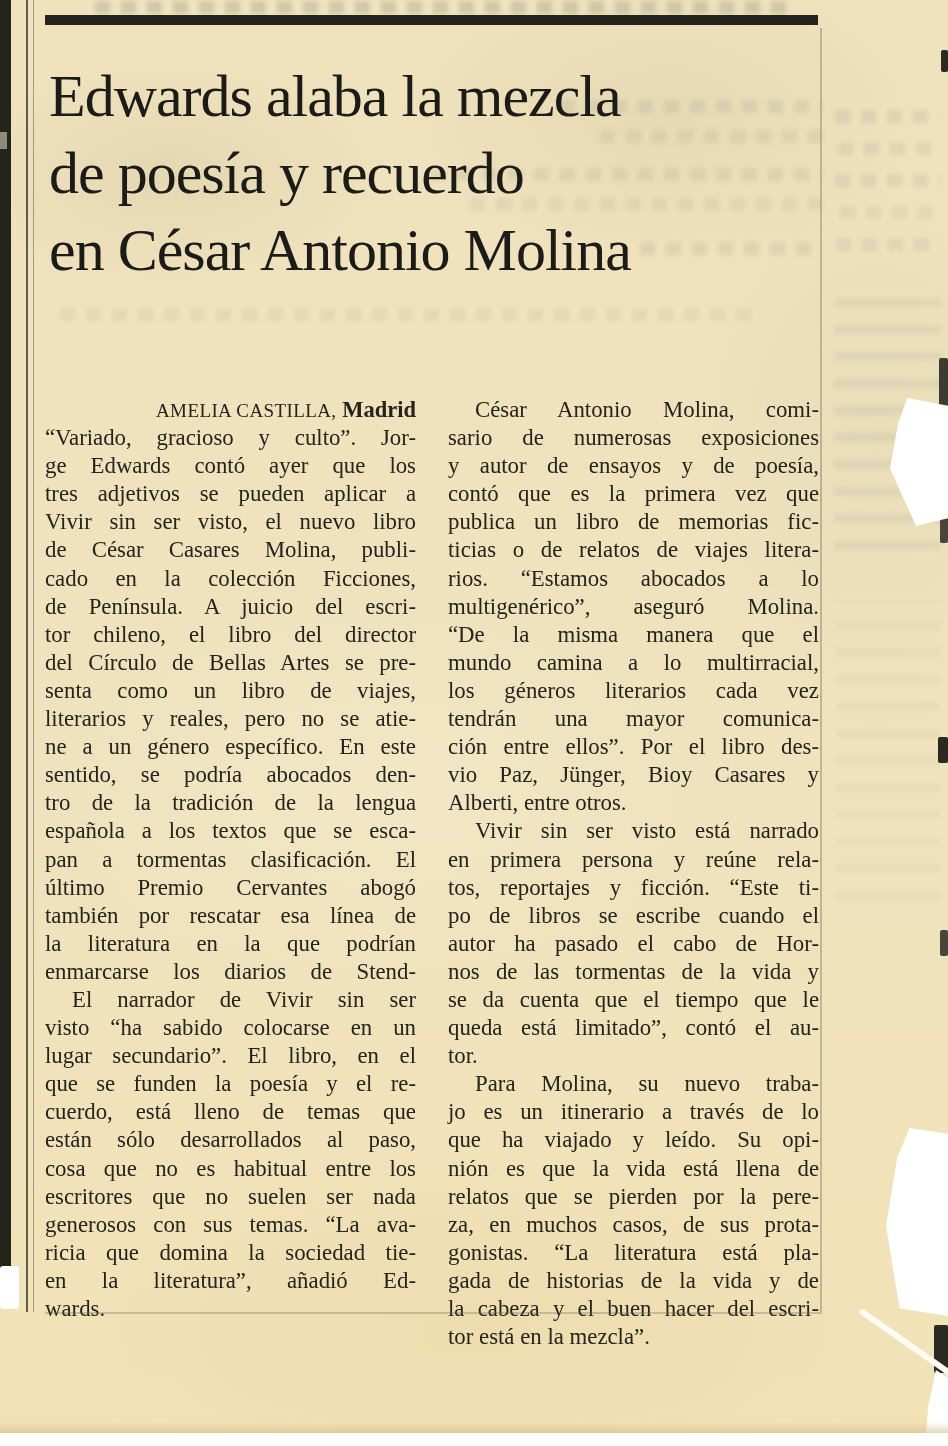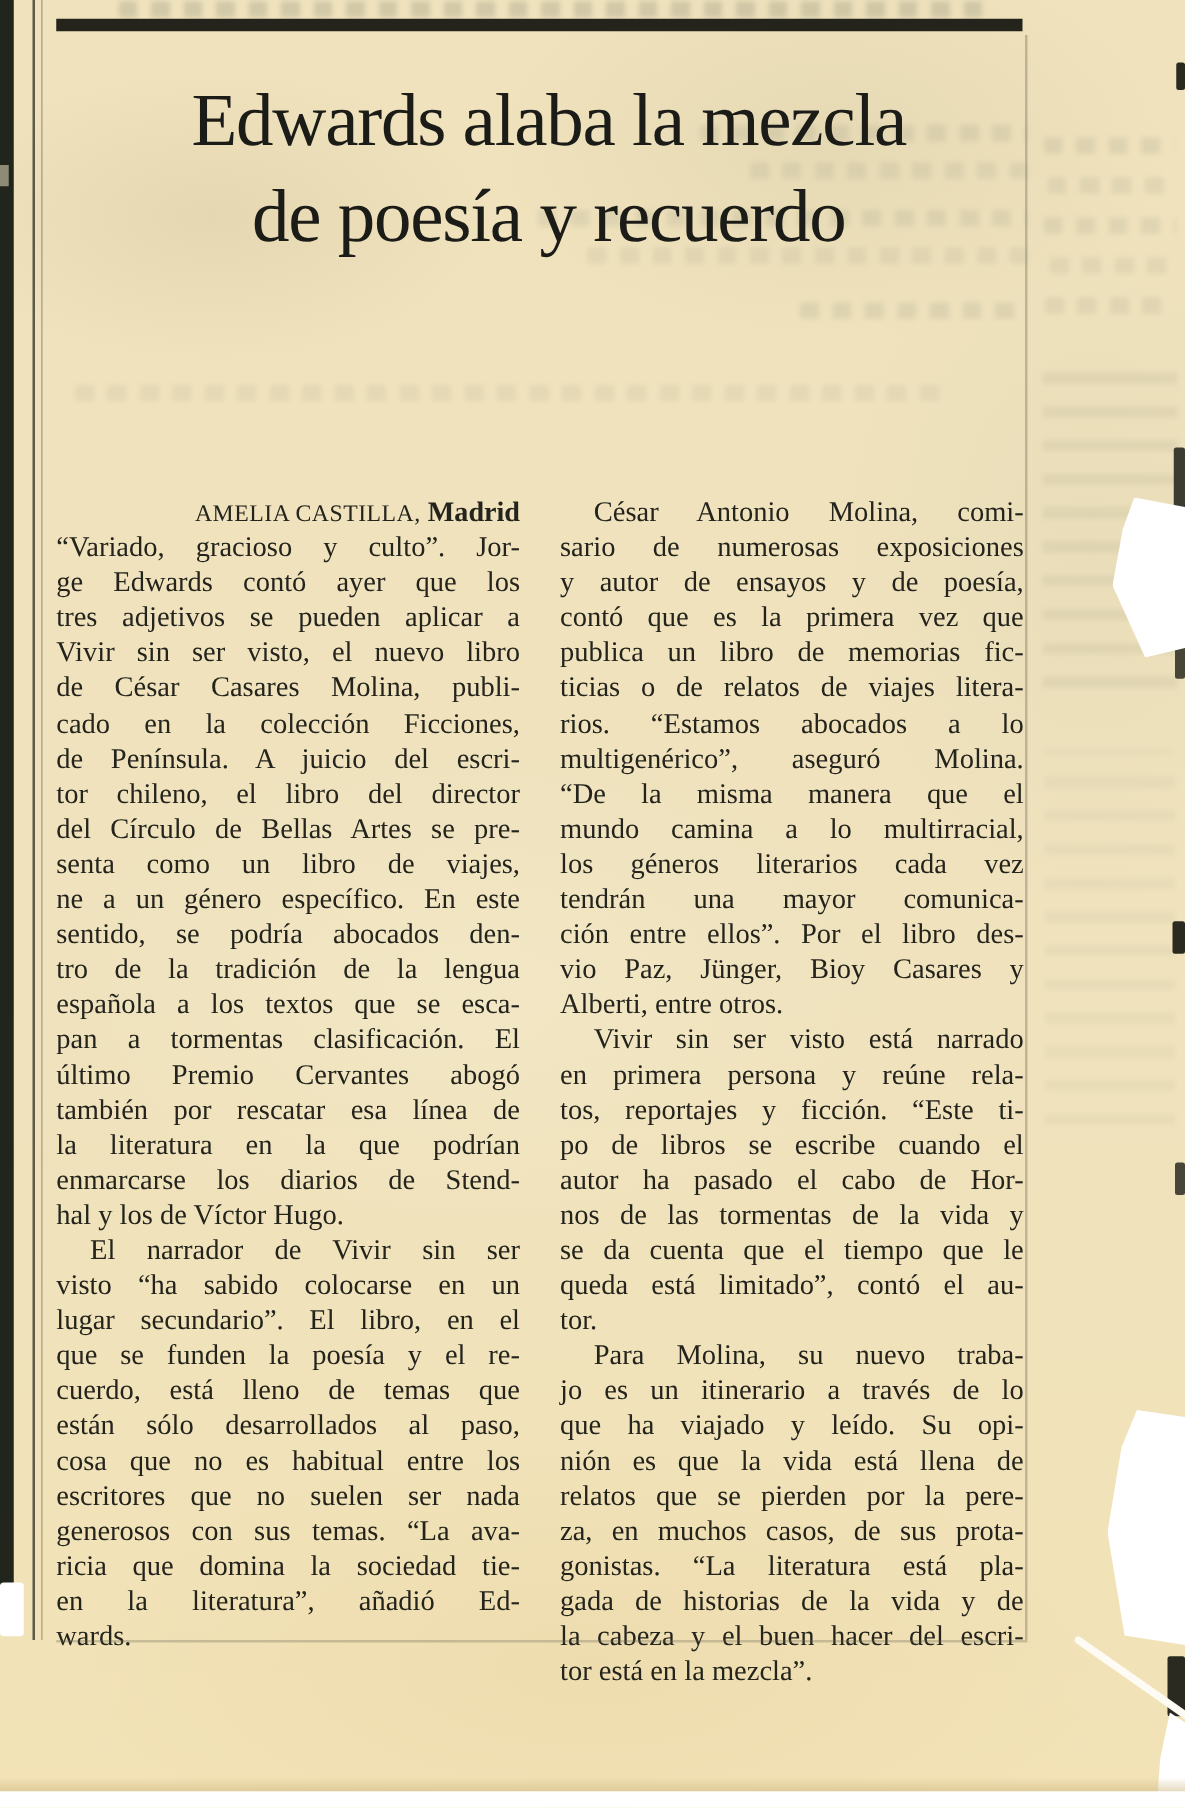"Edwards alaba la mezcla" h1.headline { text-align: center -> none }
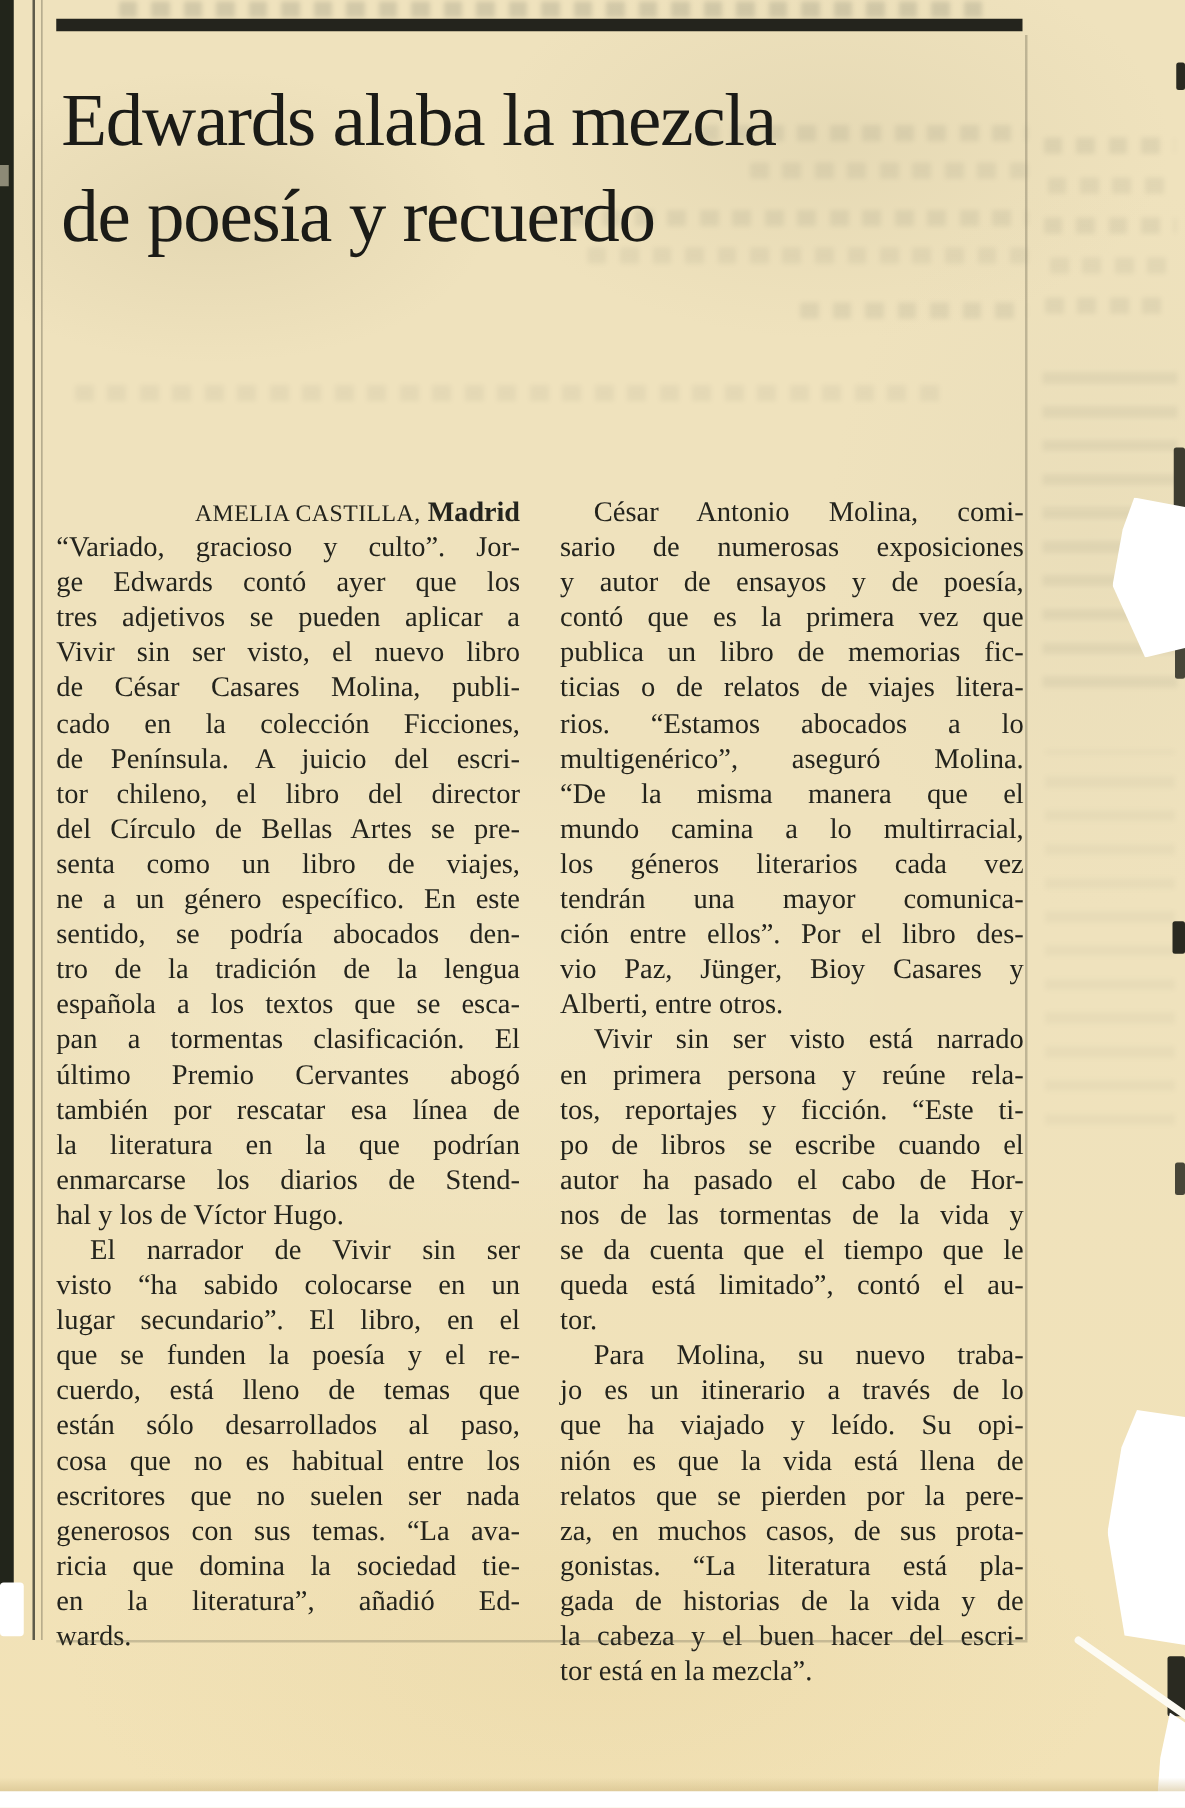"en César Antonio Molina" div { html: none -> <div>en César Antonio Molina</div> }
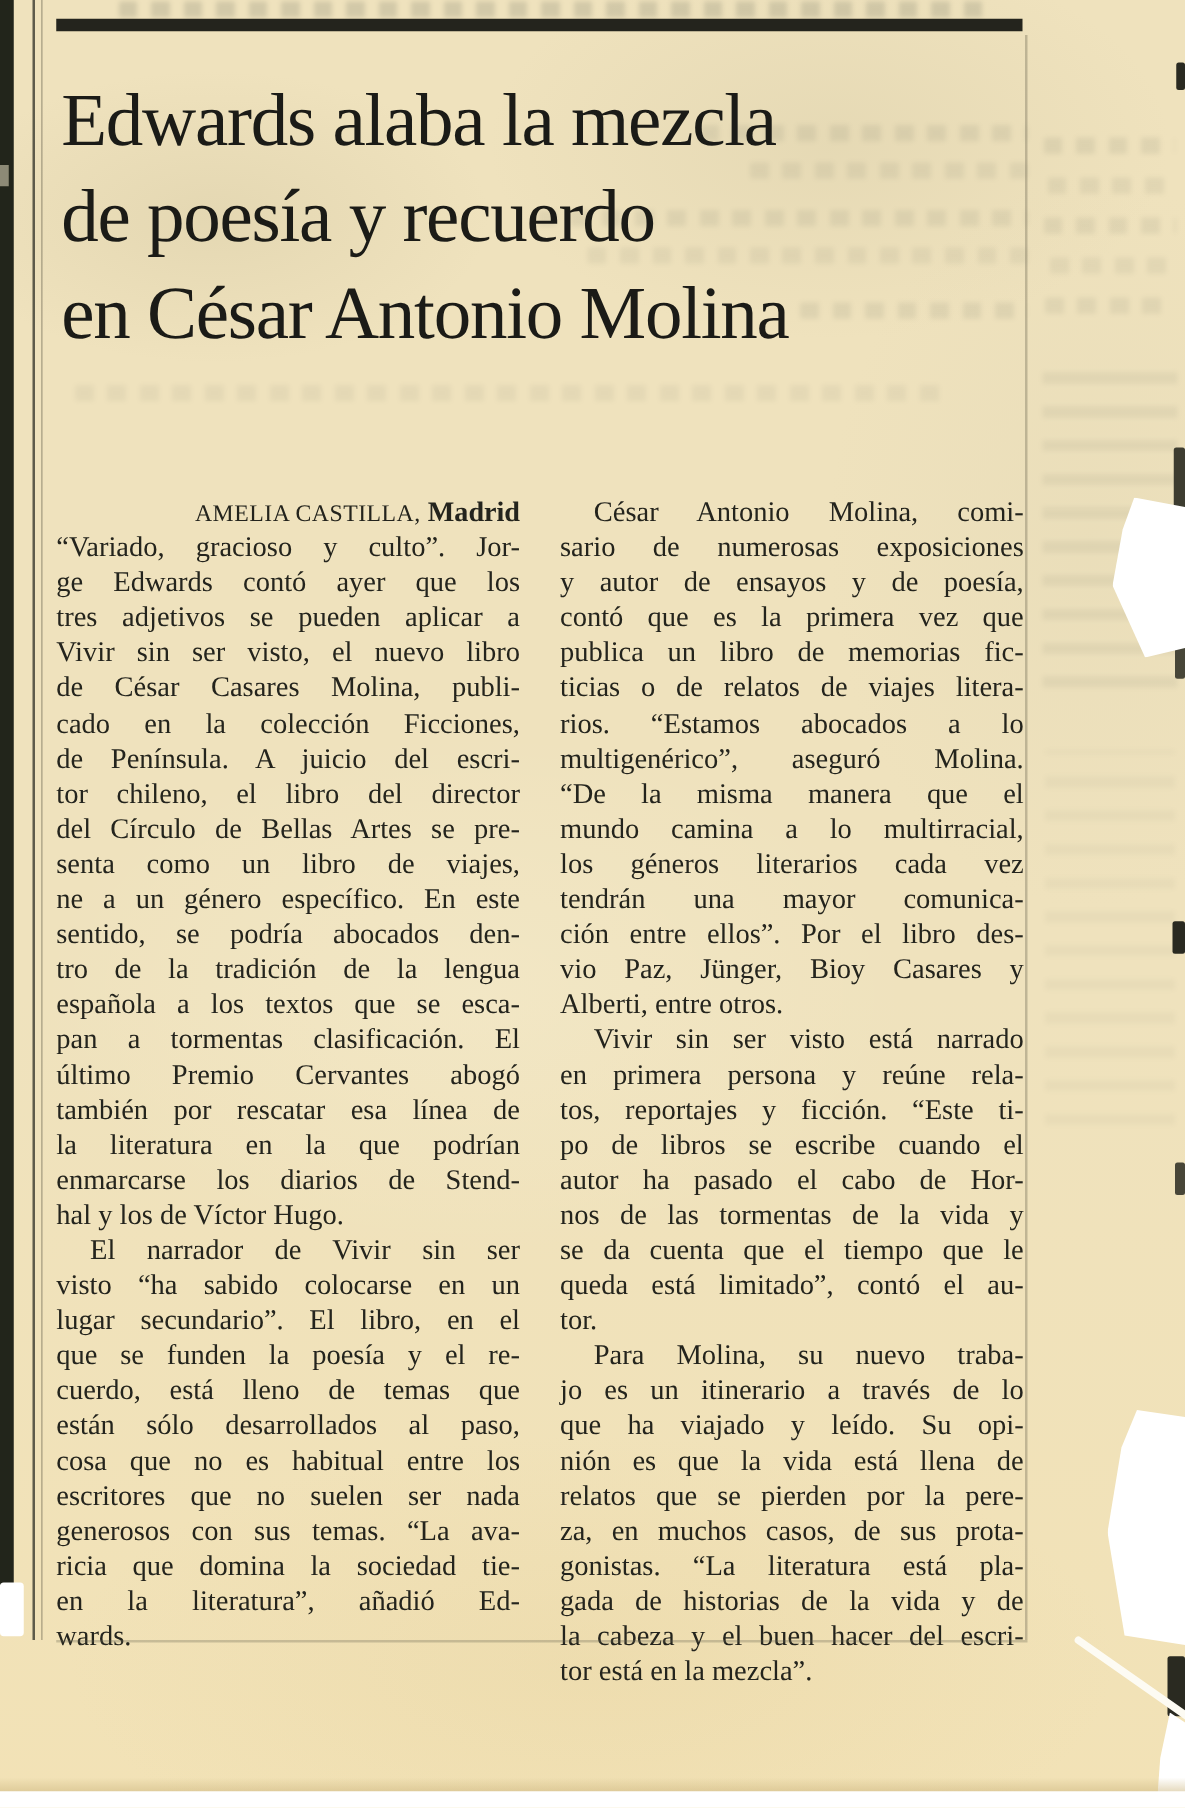"literarios y reales, pero no" div.ln { html: none -> <div><span>literarios y reales, pero no se atie-</span></div> }
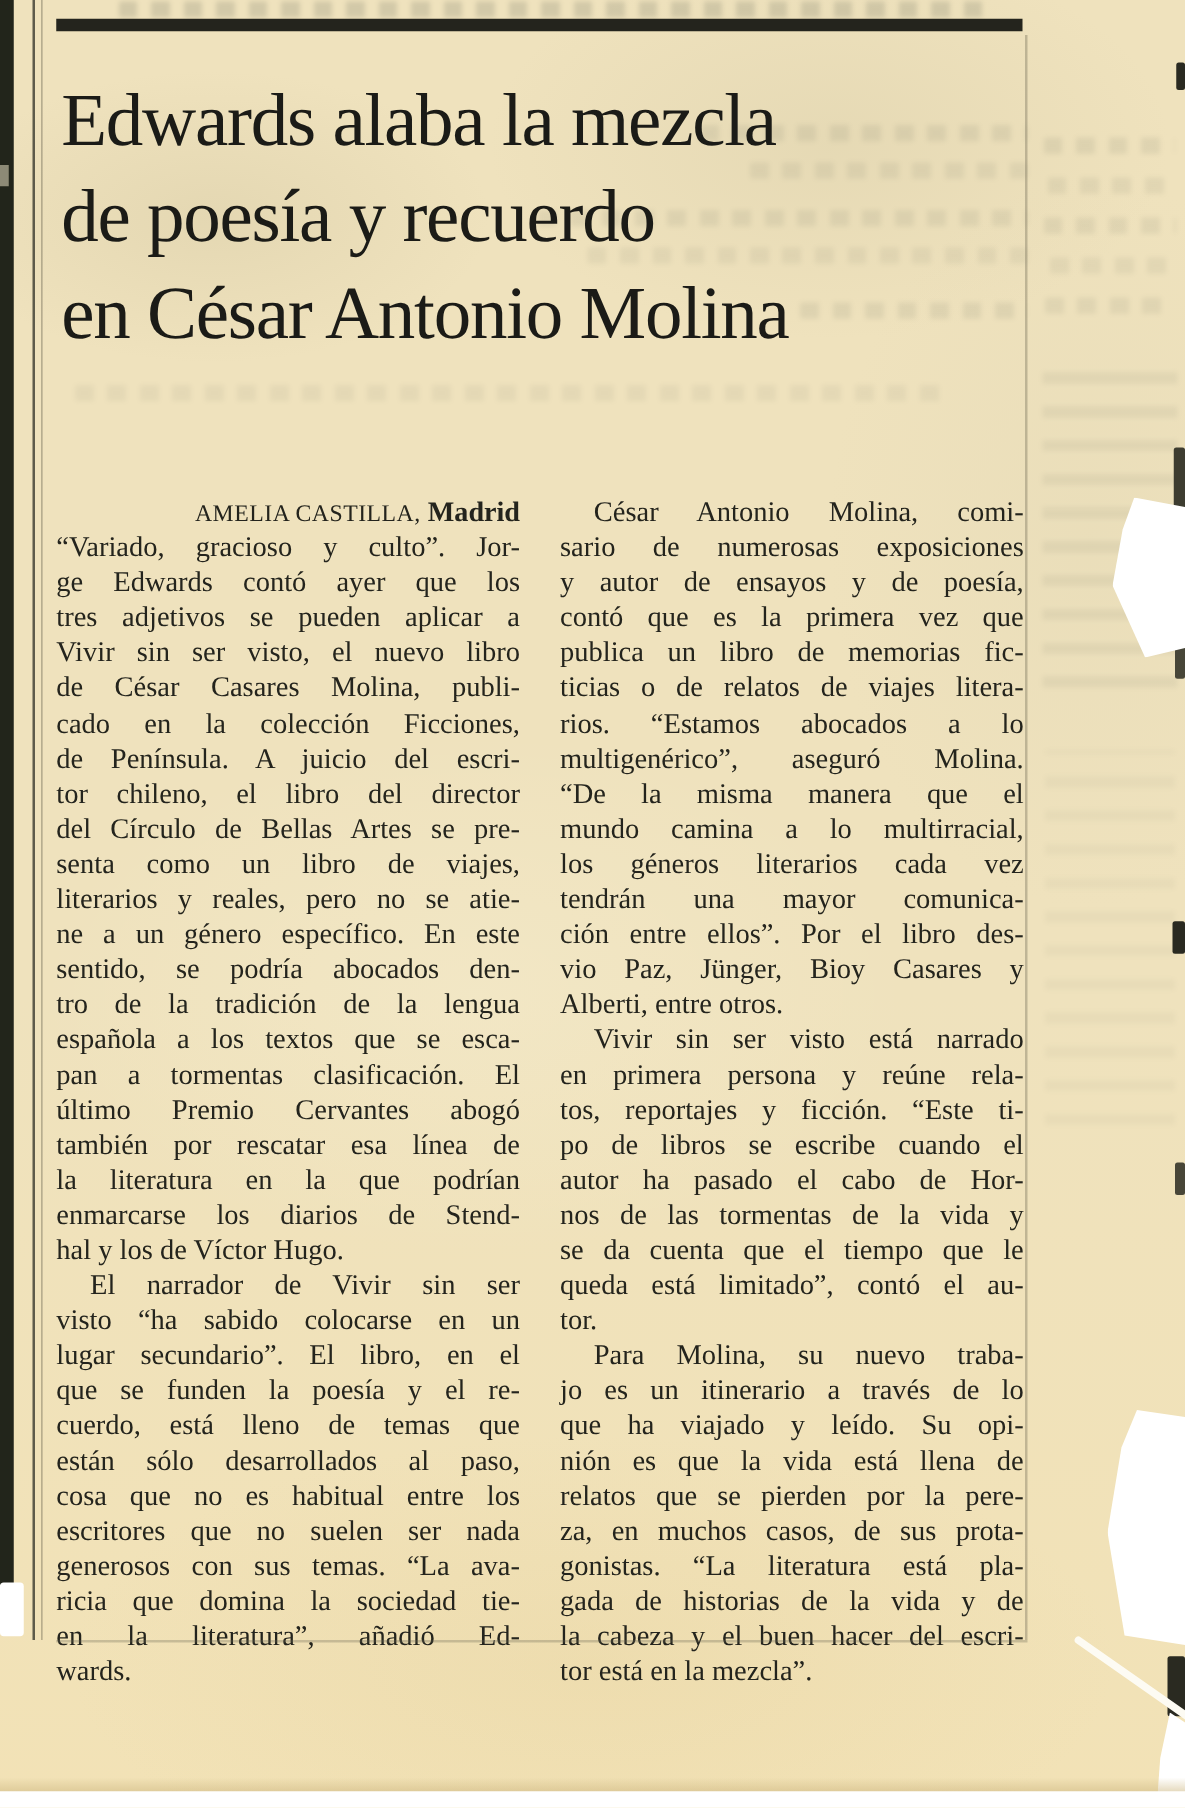"hal y los de Víctor" div.ln { html: <div><span>hal y los de Víctor Hugo.</span></div> -> none }
